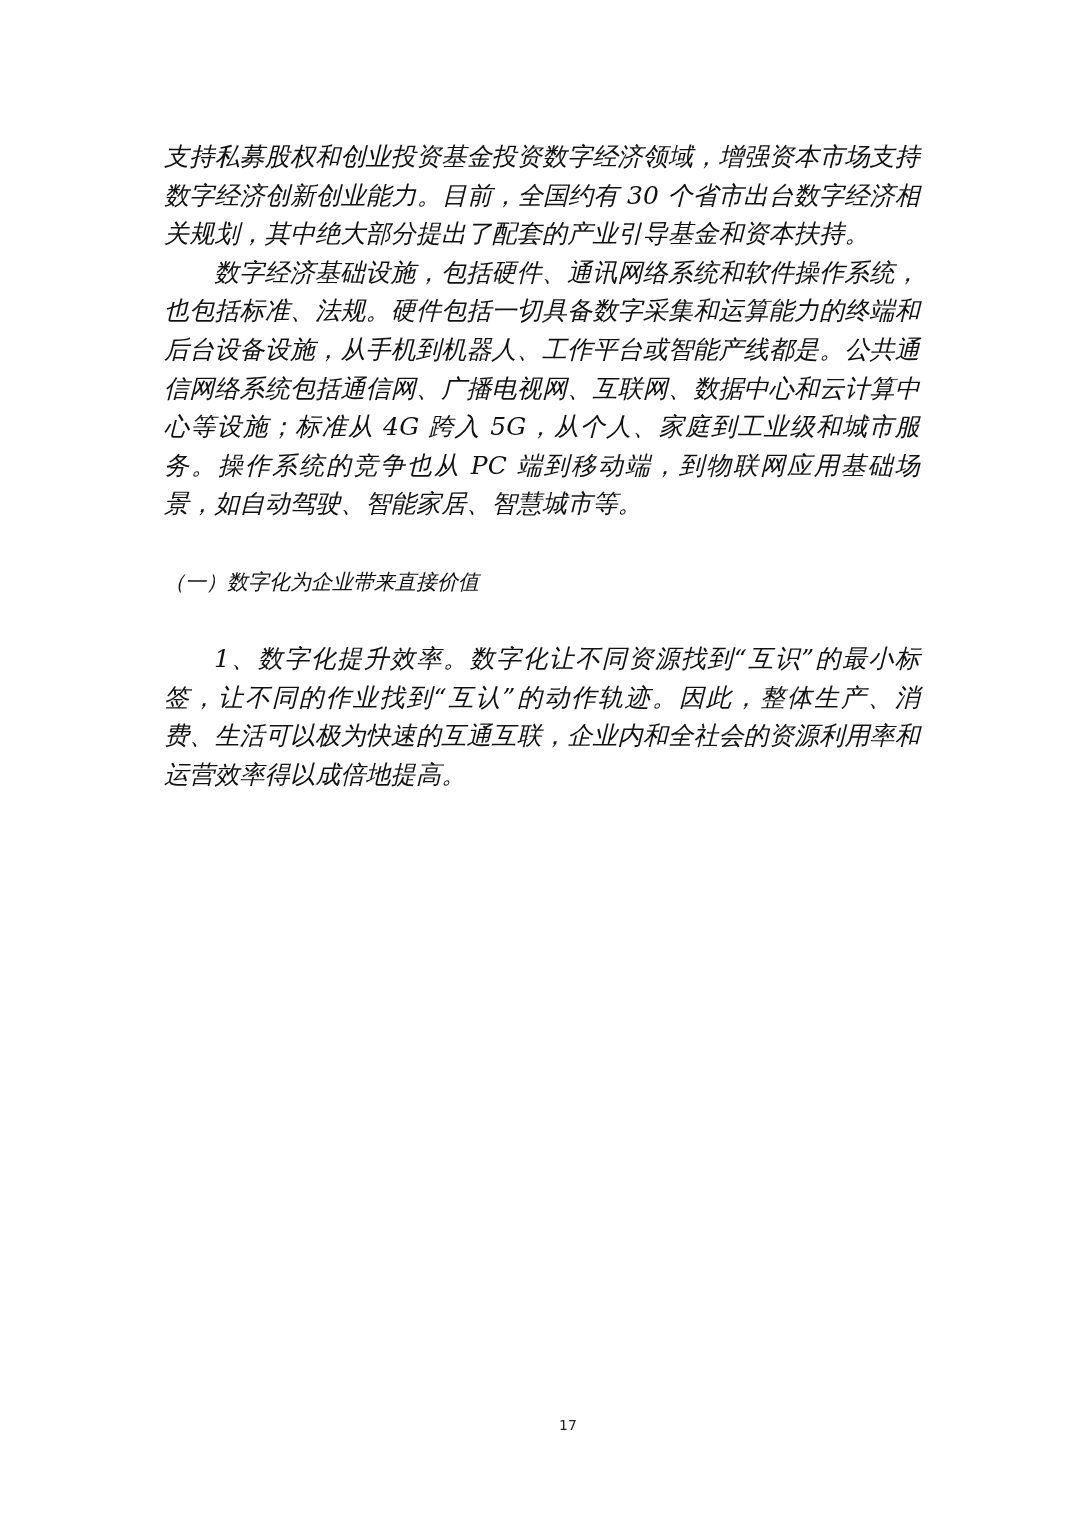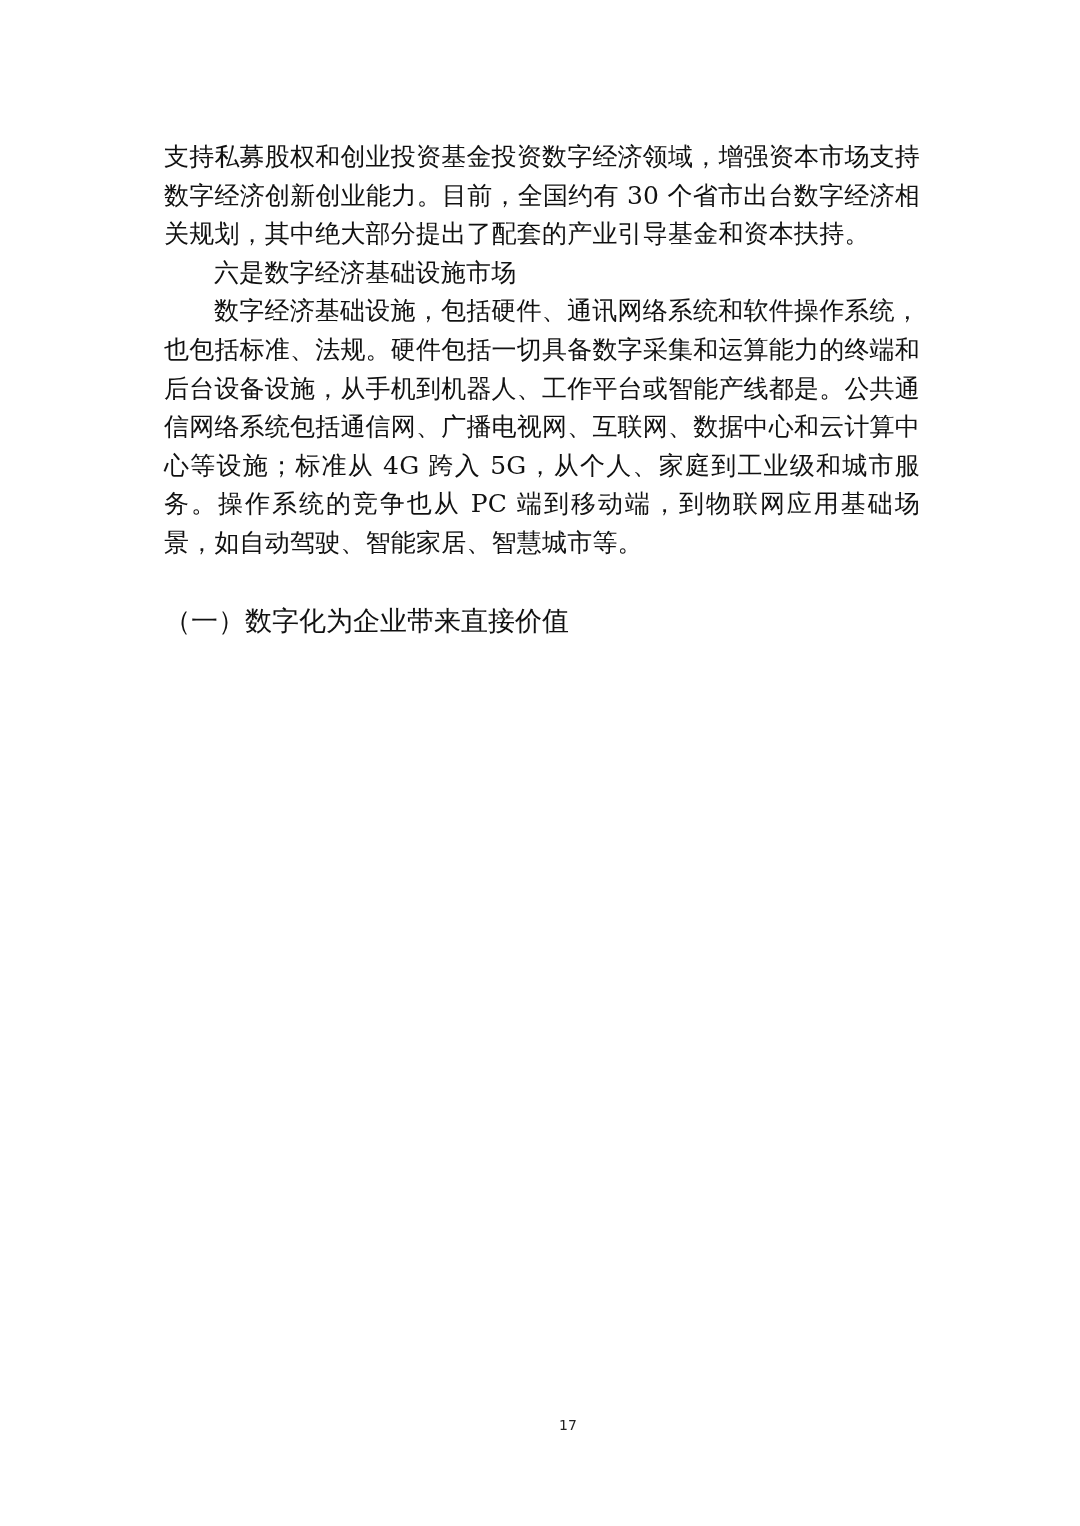"支持私募股权和创业投资基金投资数字经济领域，增强资本市场支持数字经济创新创业能力" .page { font-style: none -> italic }
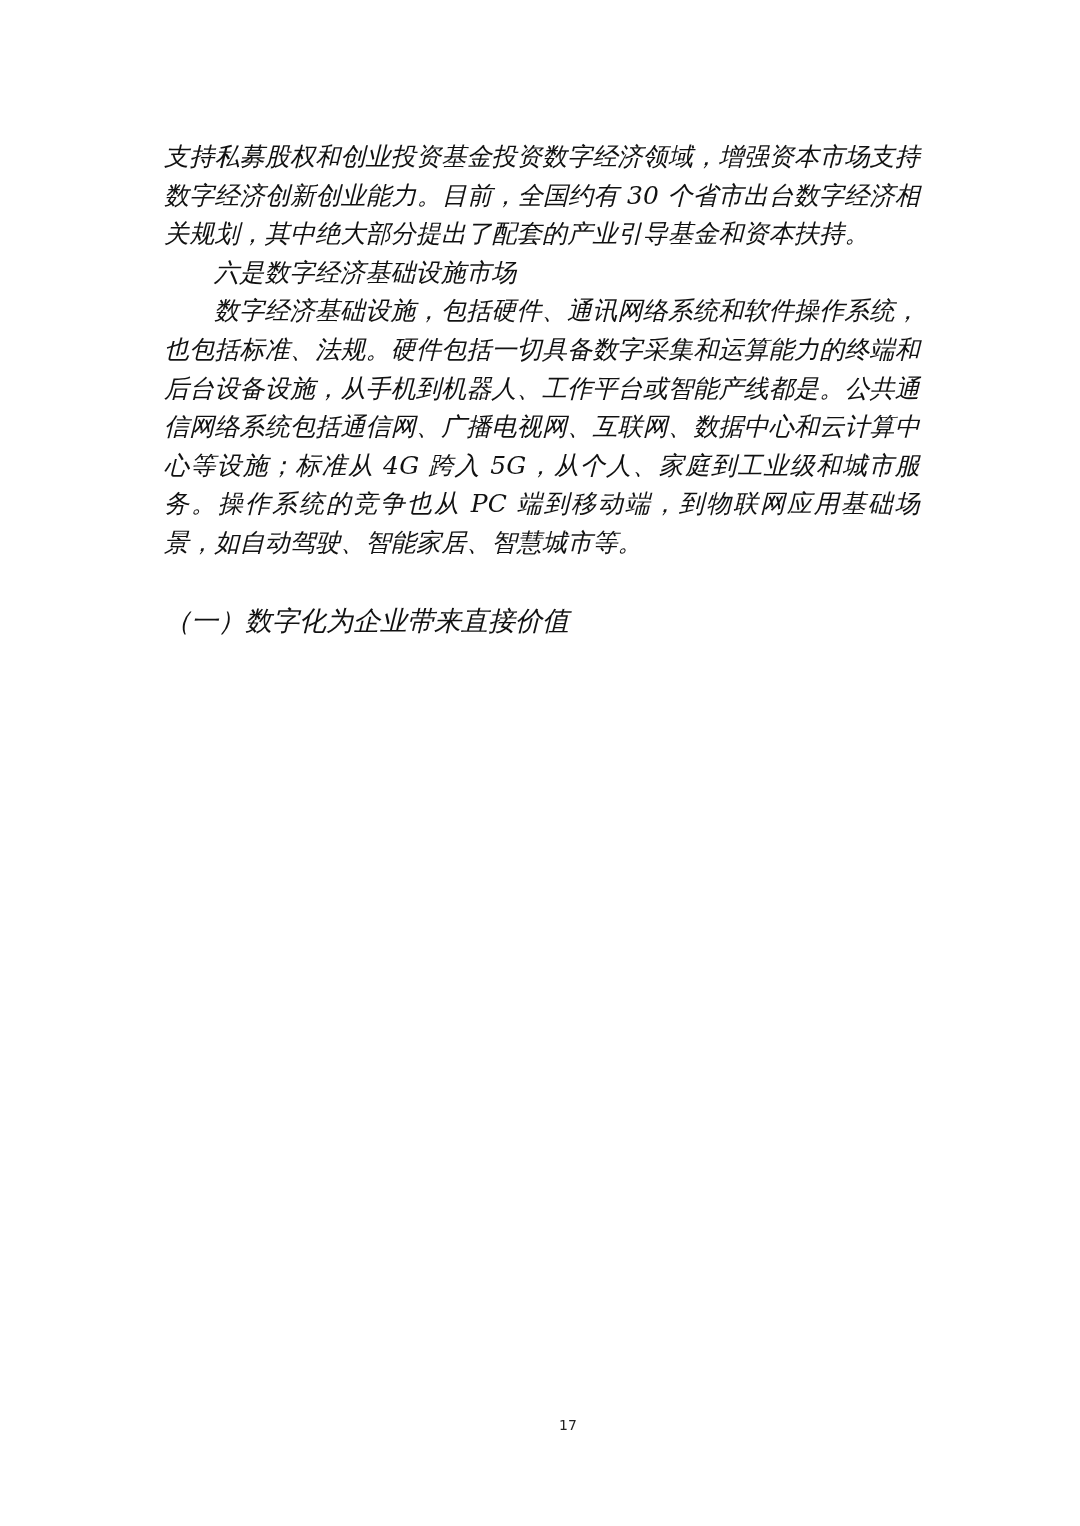"六是数字经济基础设施市场" p.para { html: <p>六是数字经济基础设施市场</p> -> none }
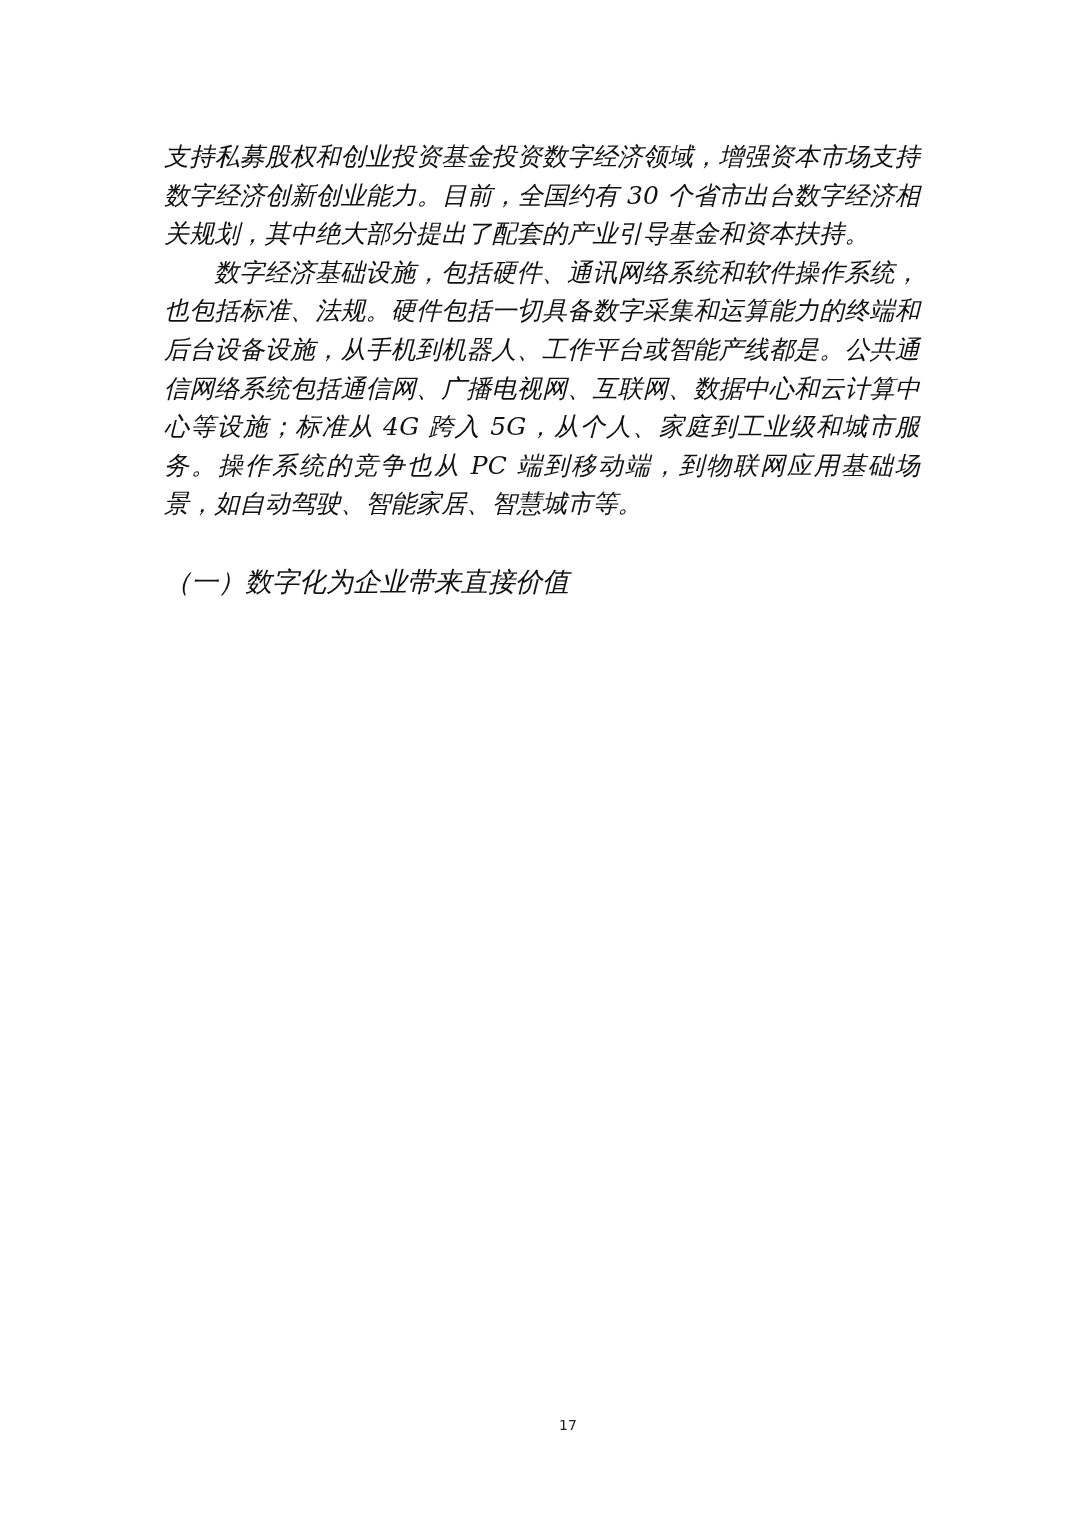"（一）数字化为企业带来直接价值" .h2 { font-size: 27px -> 21px }
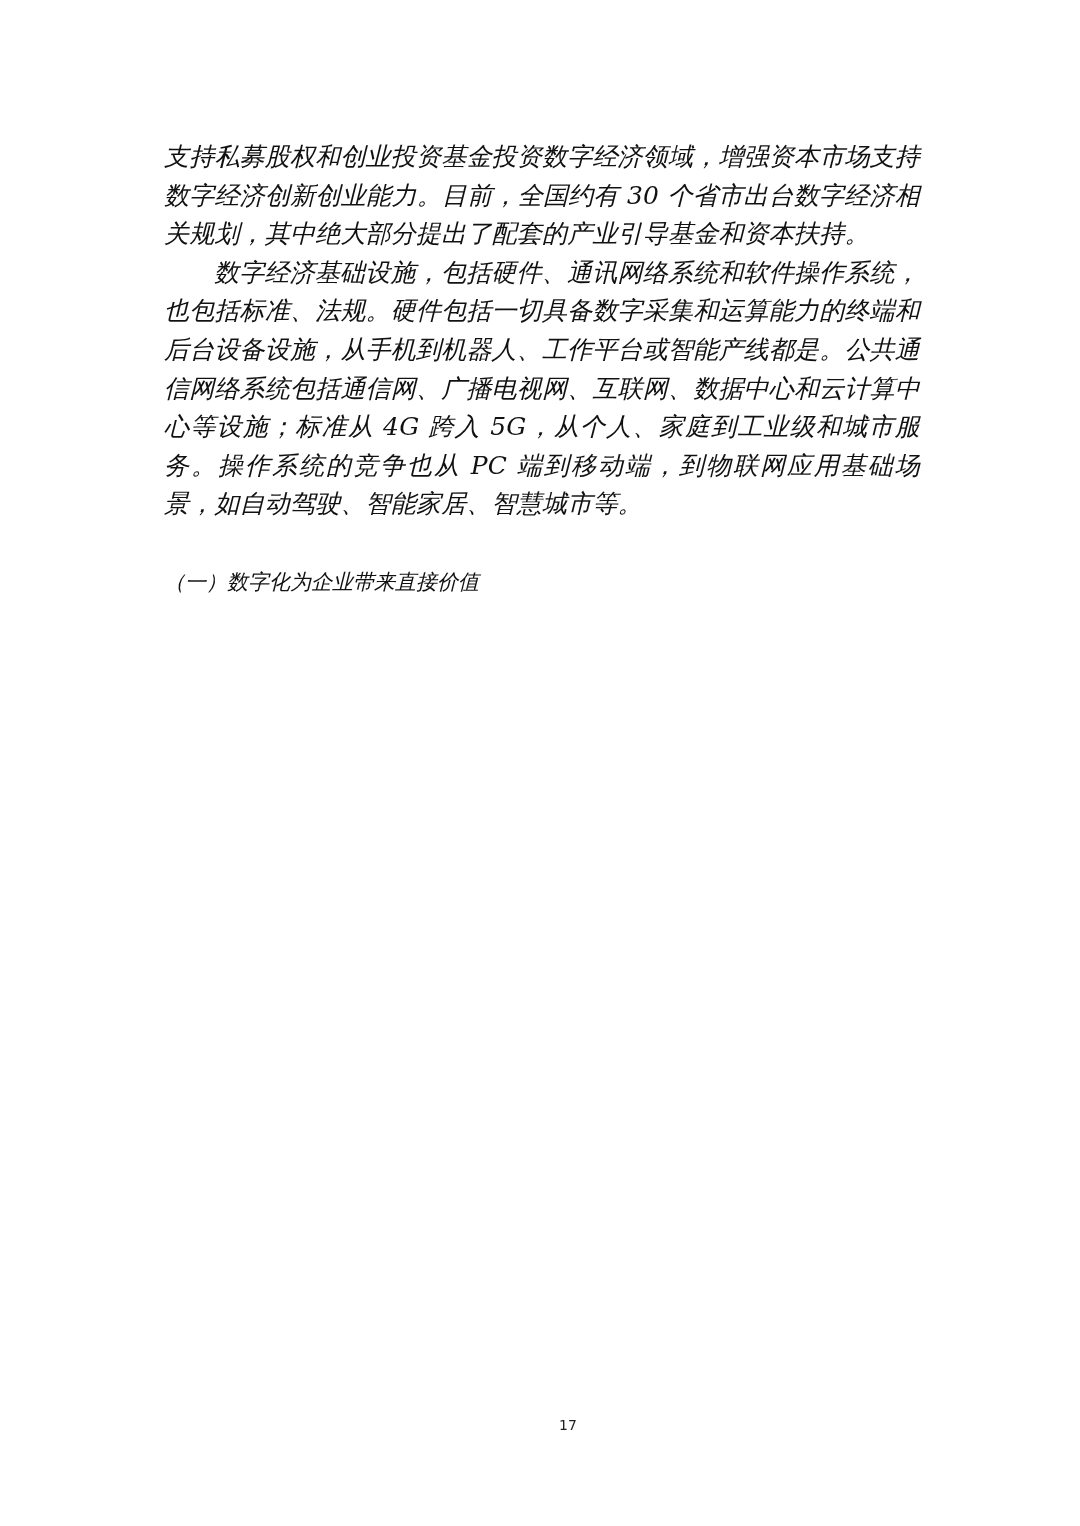"1、数字化提升效率。数字化让不同资源找到“互识”的最小标签，让不同的作业找到“互" p.para { html: none -> <p>1、数字化提升效率。数字化让不同资源找到“互识”的最小标签，让不同的作业找到“互认”的动作轨迹。因此，整体生产、消费、生活可以极为快速的互通互联，企业内和全社会的资源利用率和运营效率得以成倍地提高。</p> }
